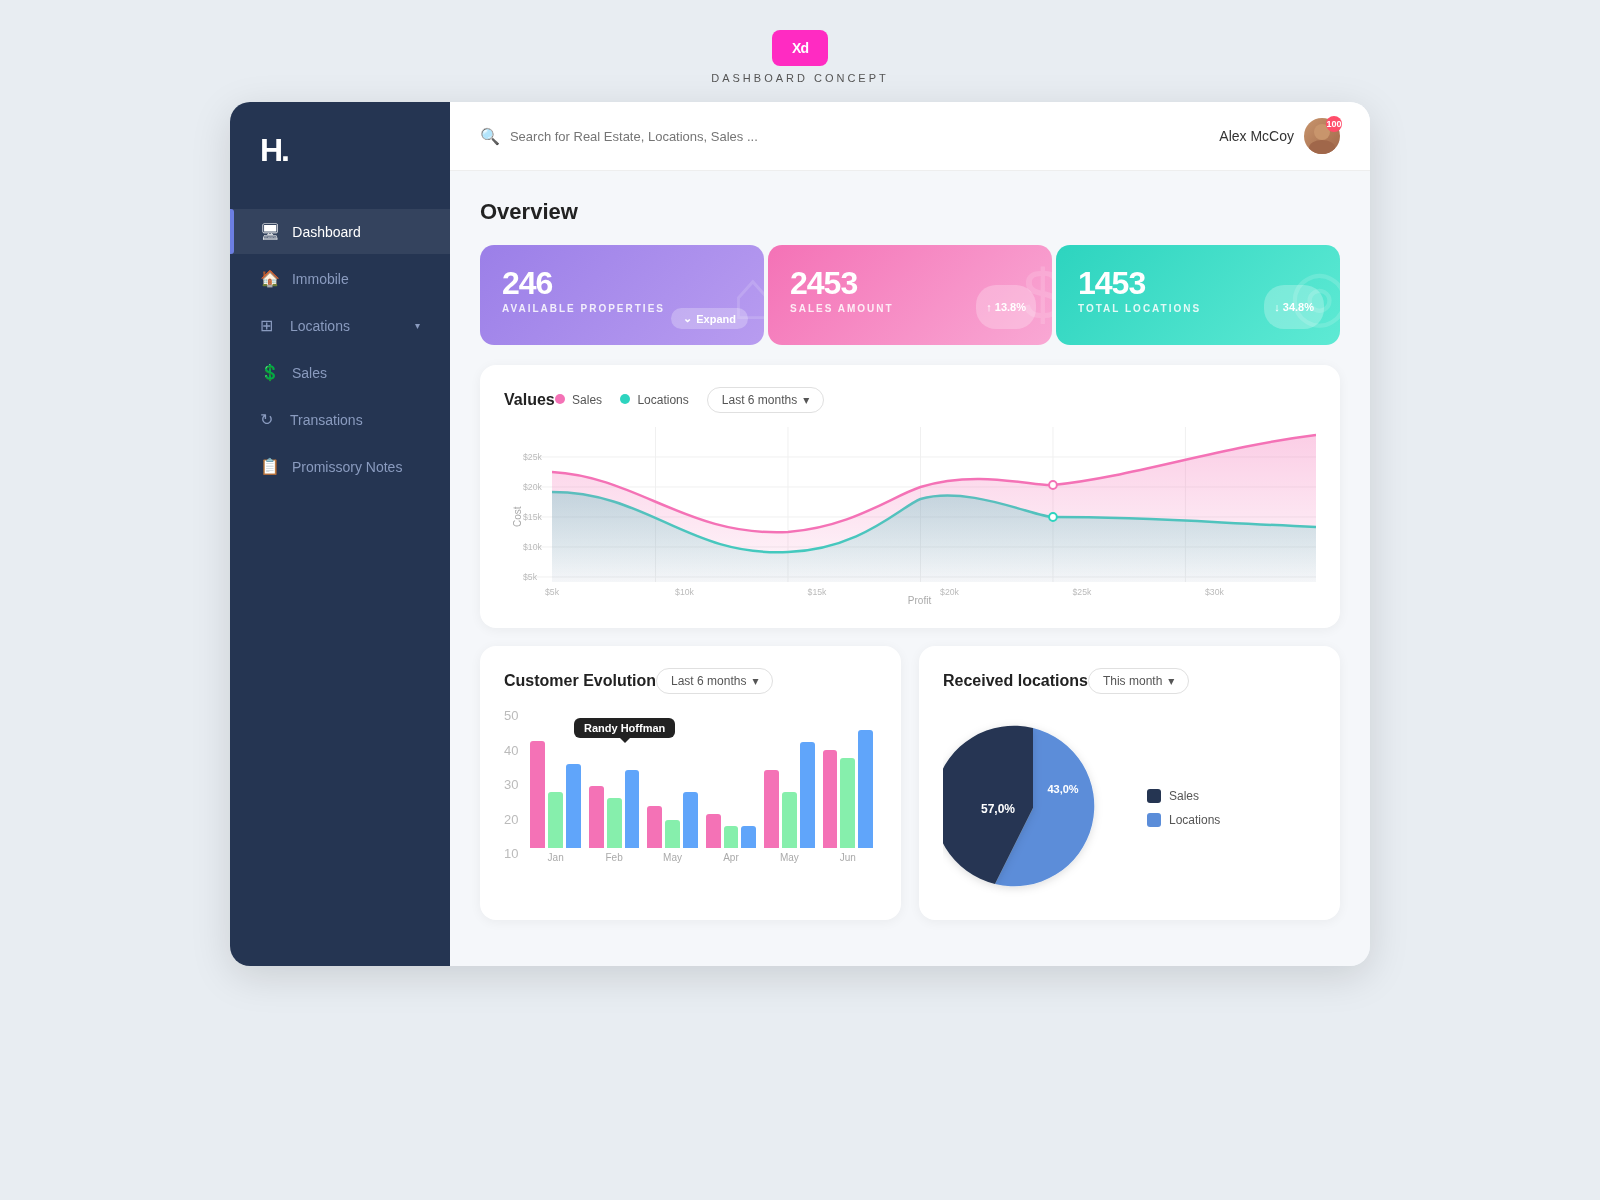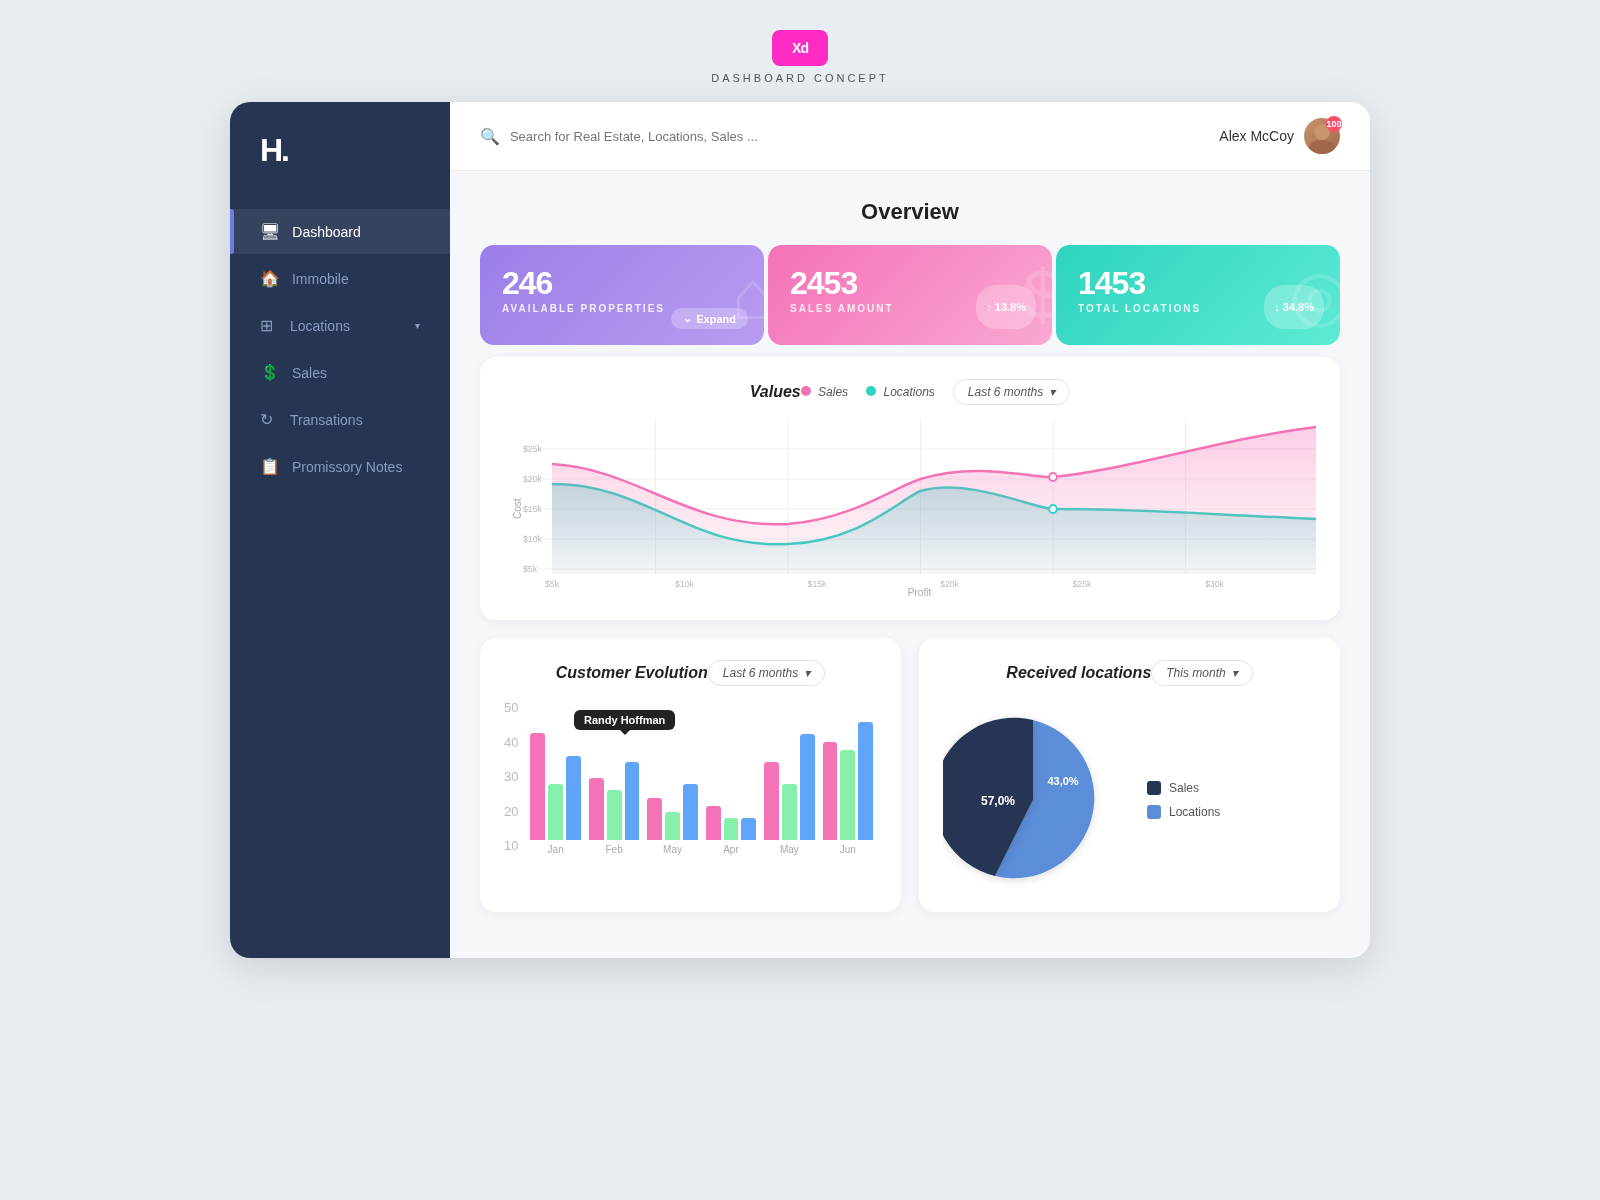"Overview" .overview-title { text-align: center -> none }
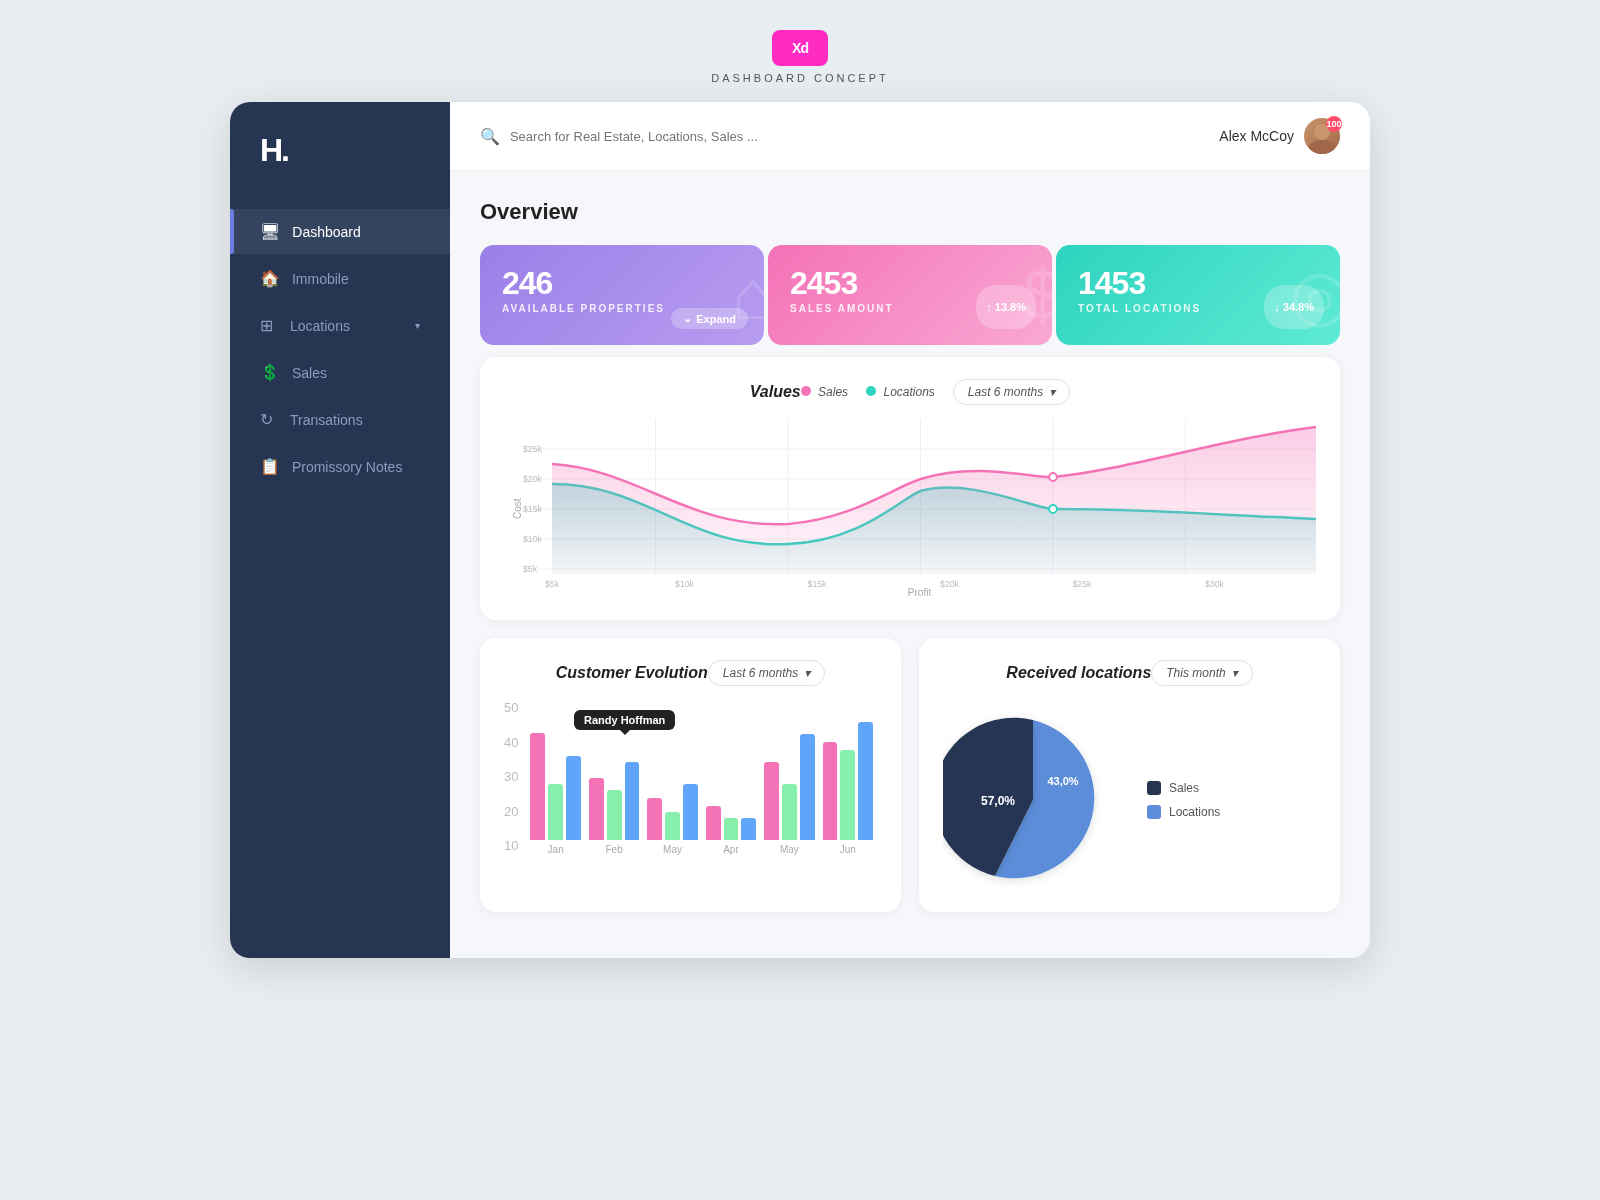"246" .stats-cards { margin-bottom: 12px -> 20px }
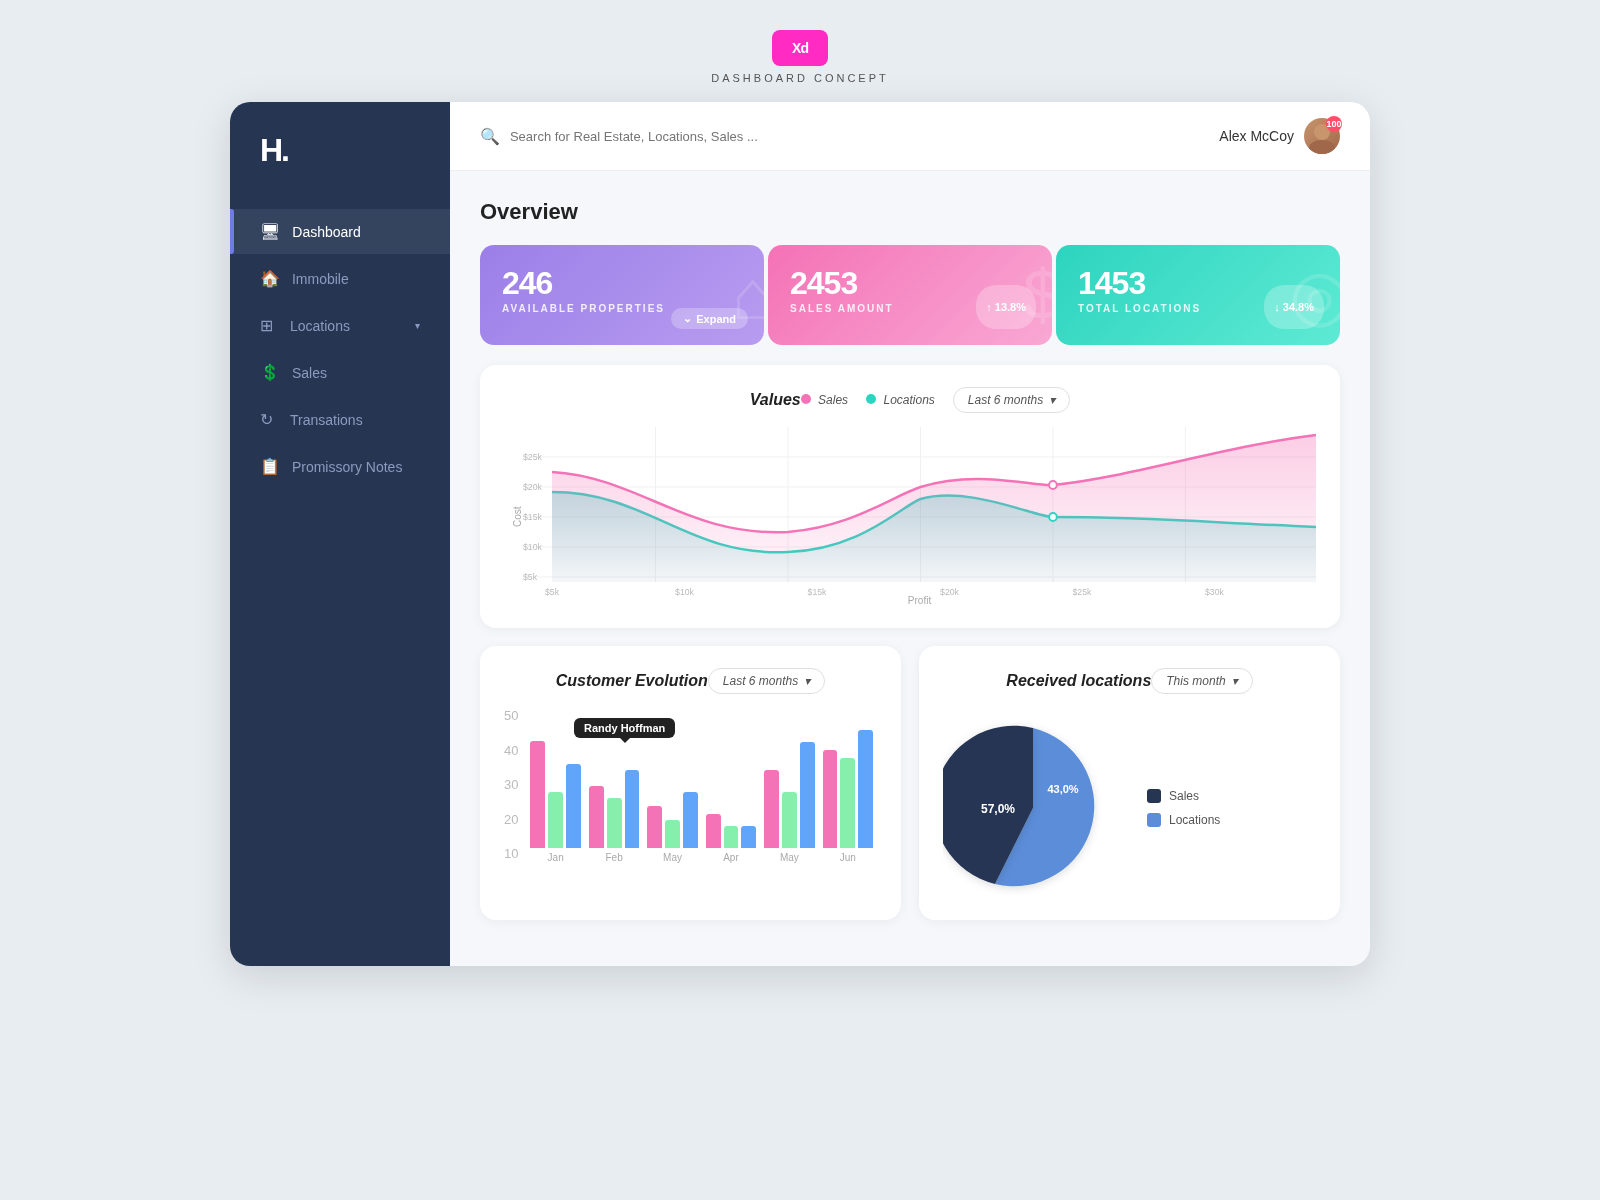"Values" .chart-header { font-style: italic -> none; justify-content: center -> flex-start }
